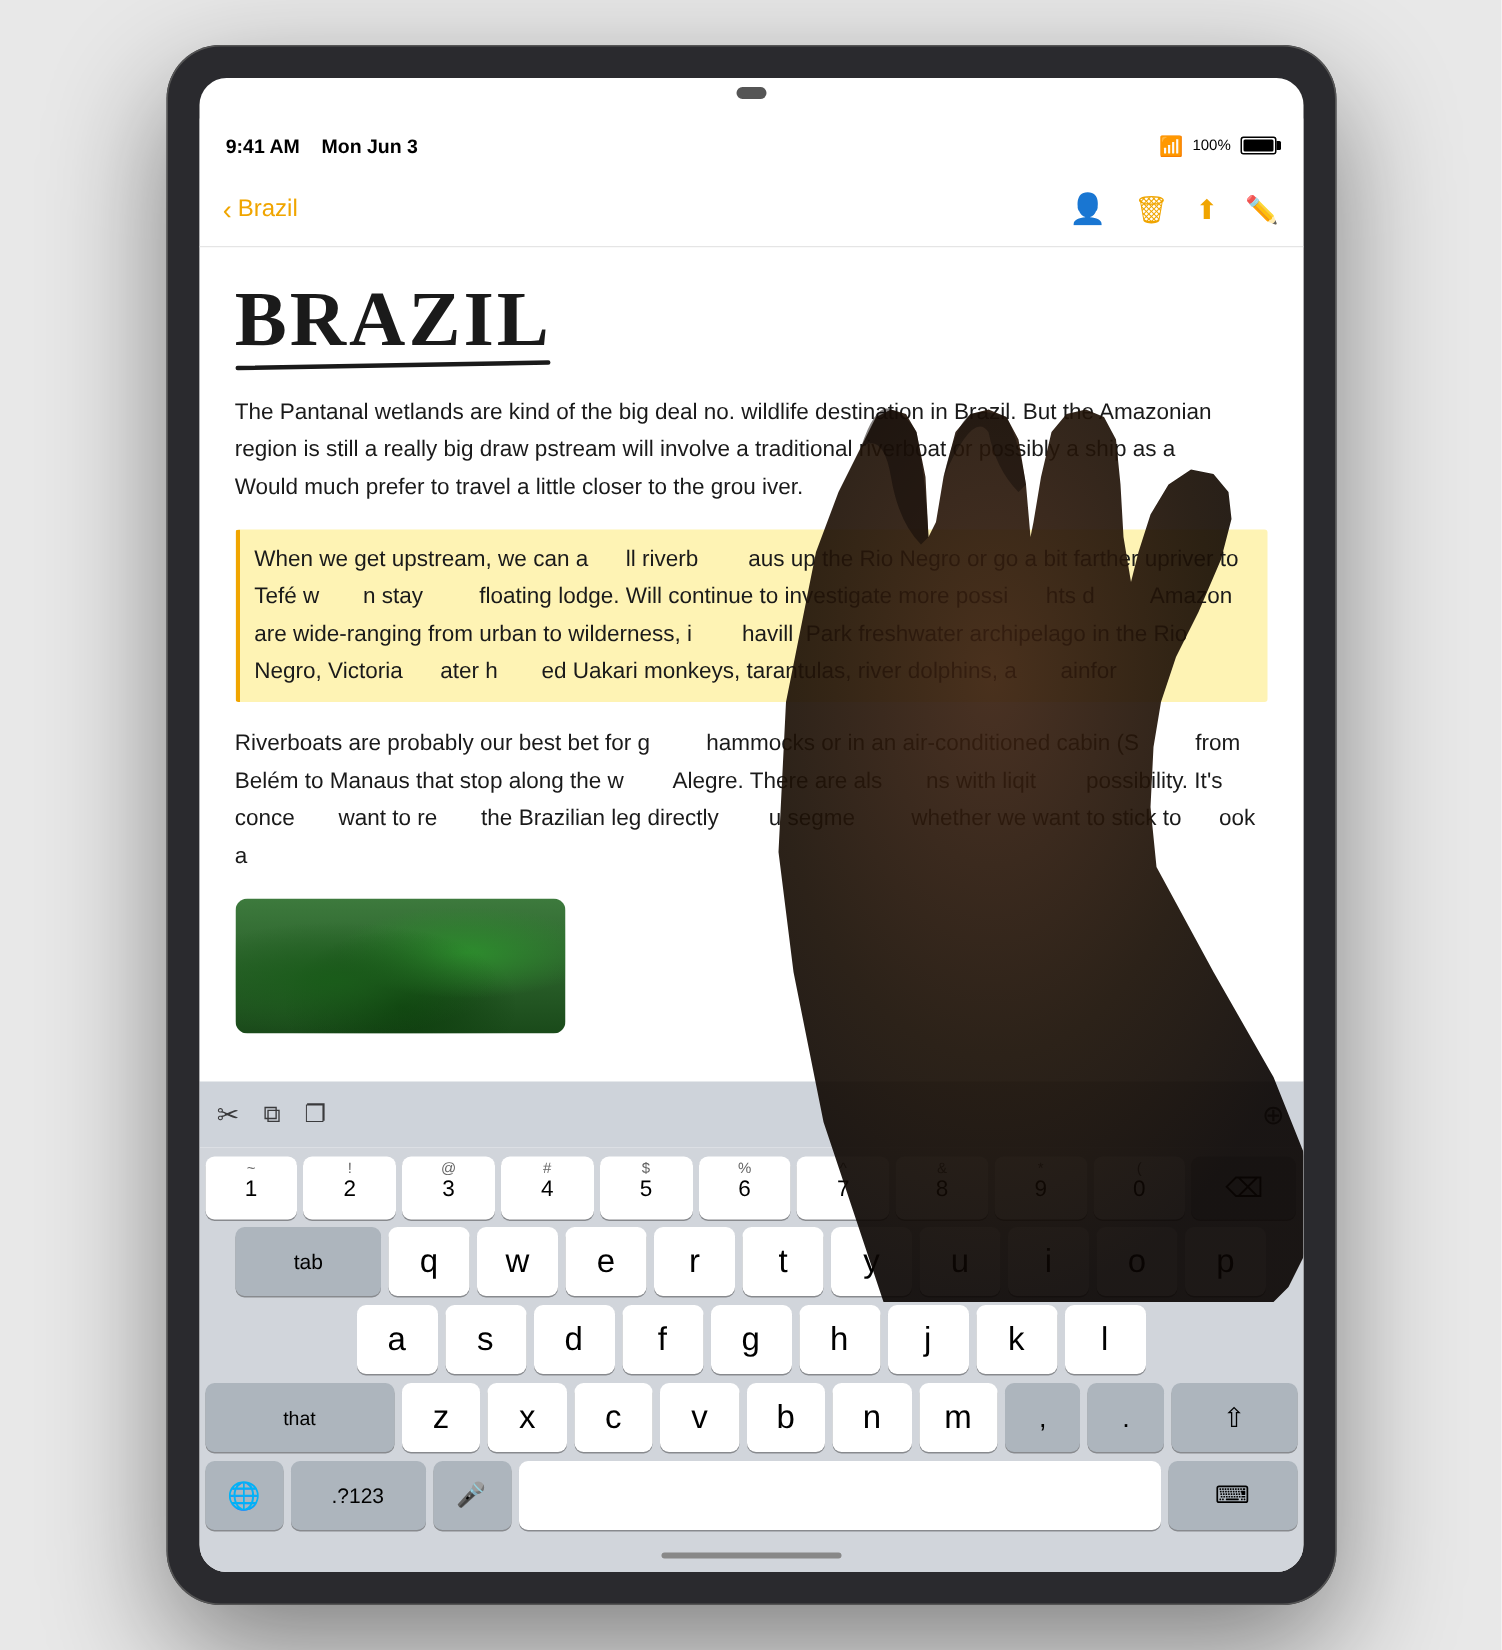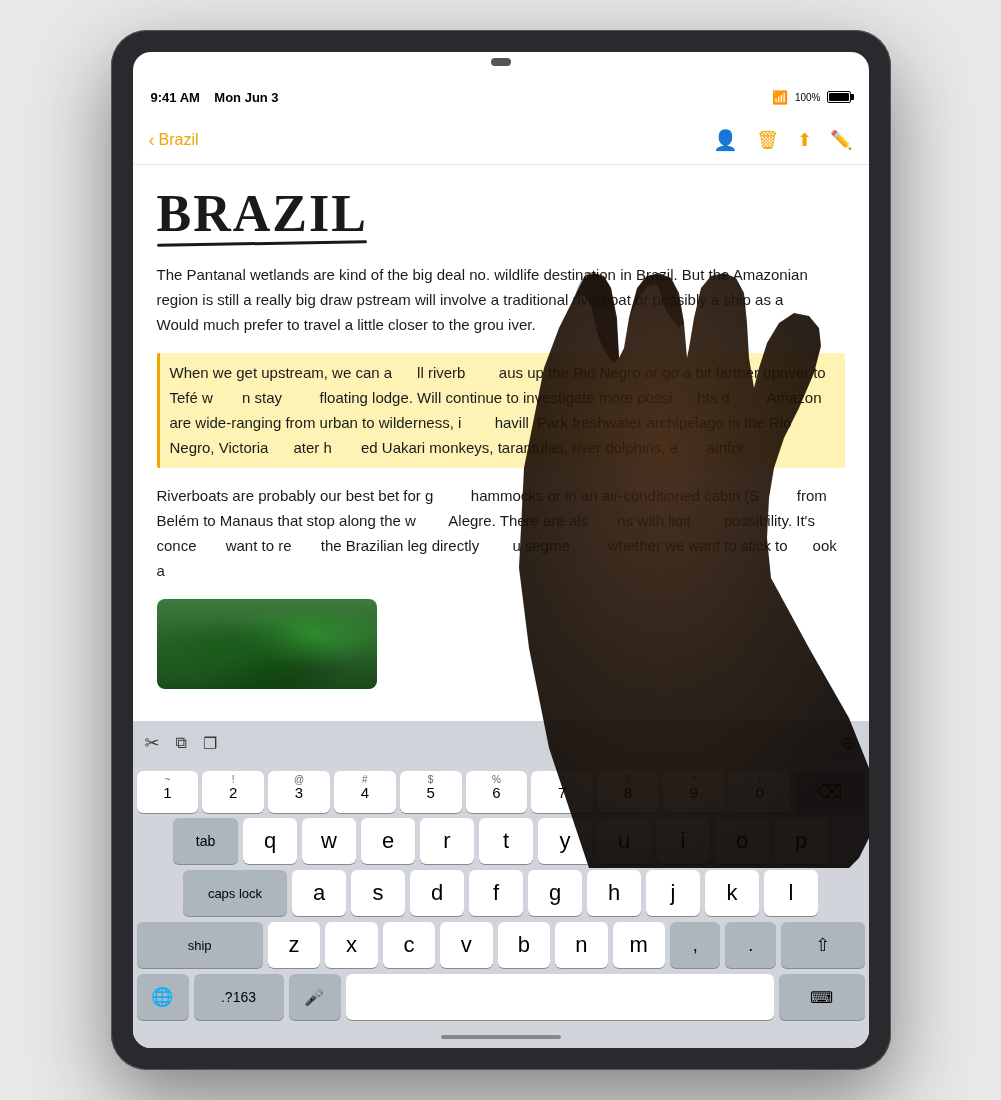"tab" .key-tab { width: 65px -> 97px }
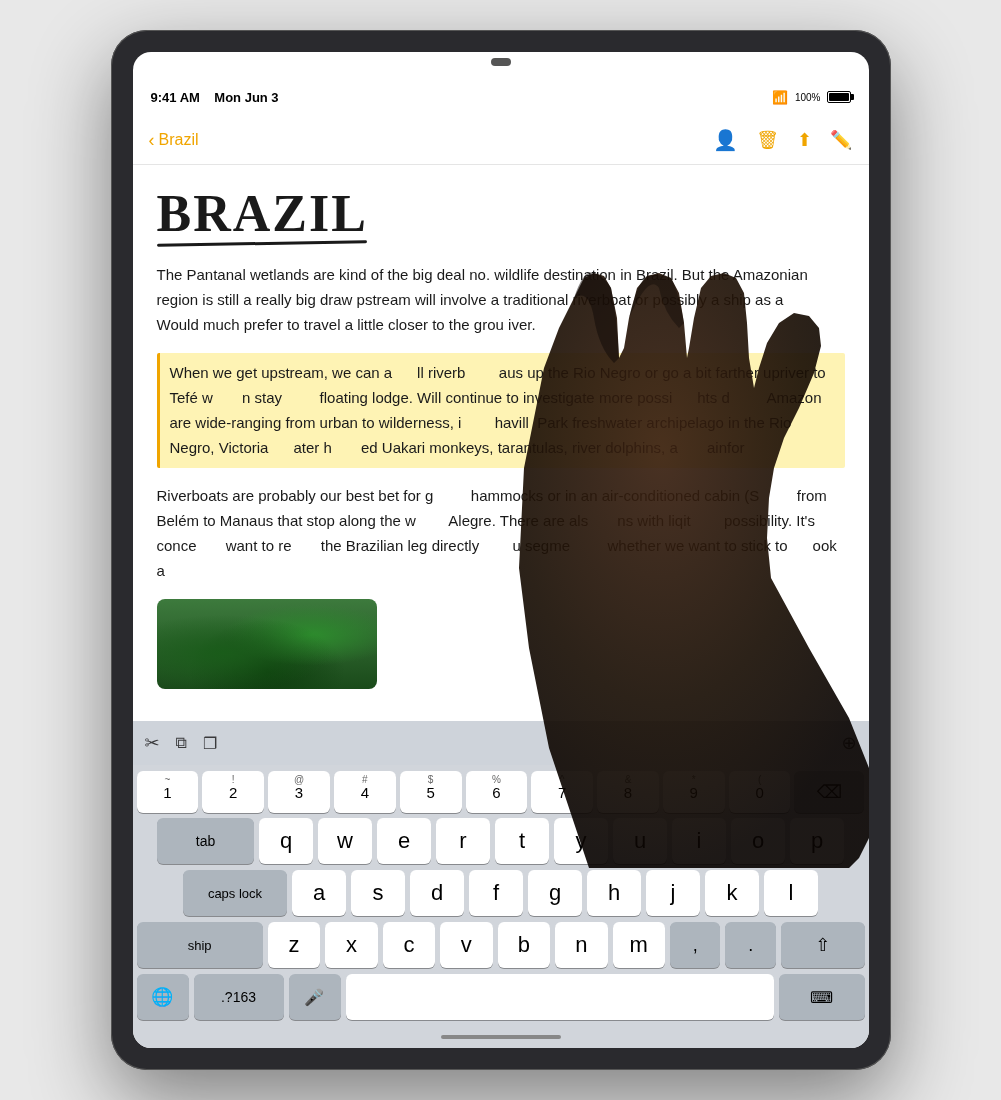"caps lock" div.key { html: <div>caps lock</div> -> none }
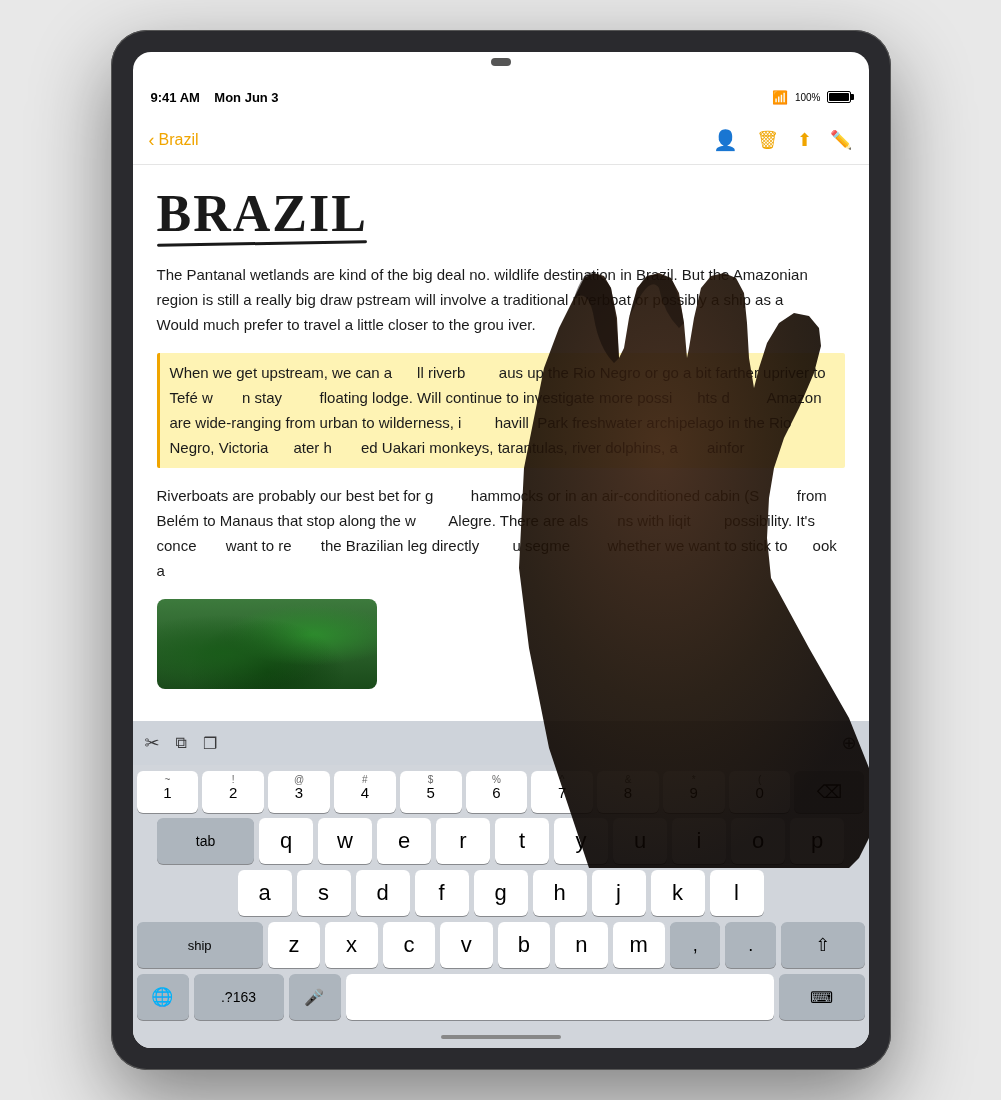"ship" div.key { text: ship -> that }
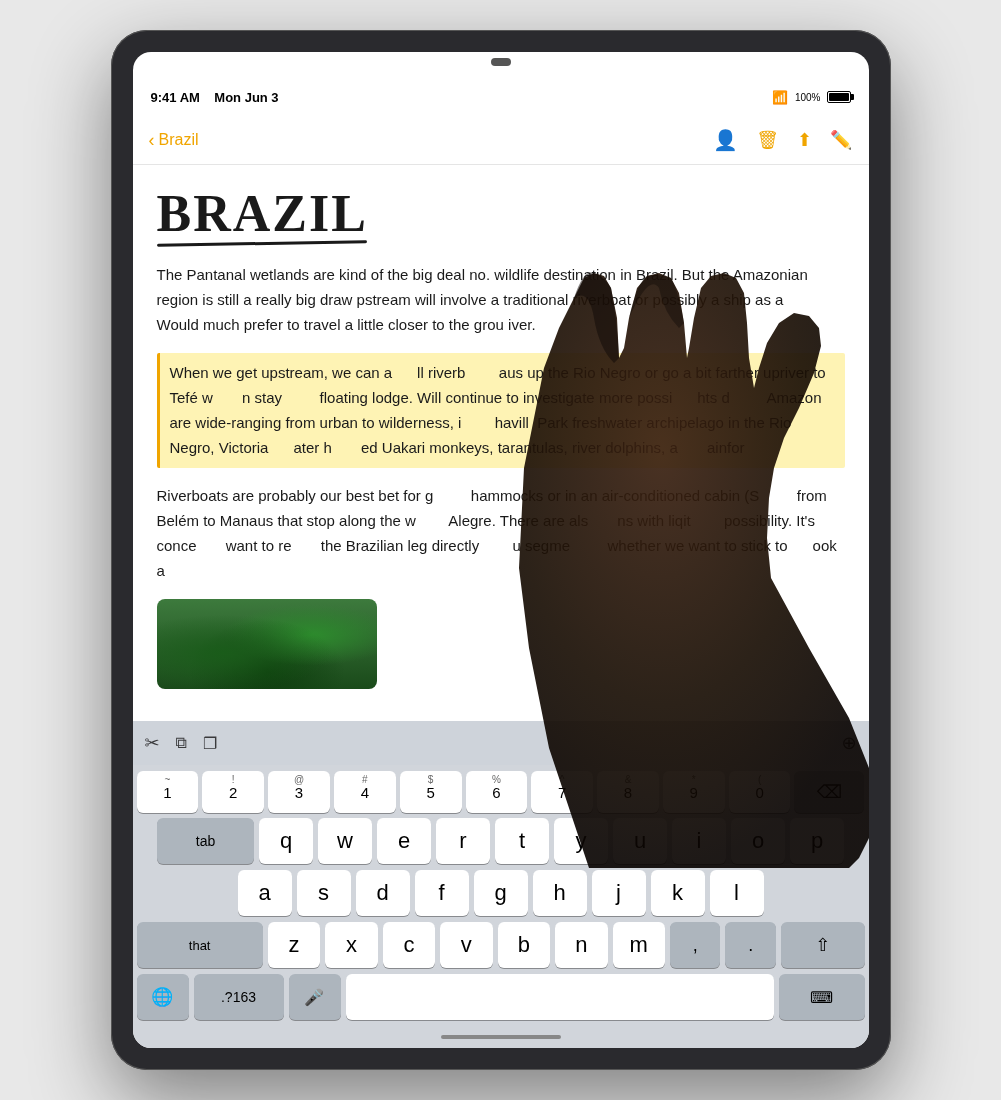".?163" div.key { text: 163 -> 123 }
